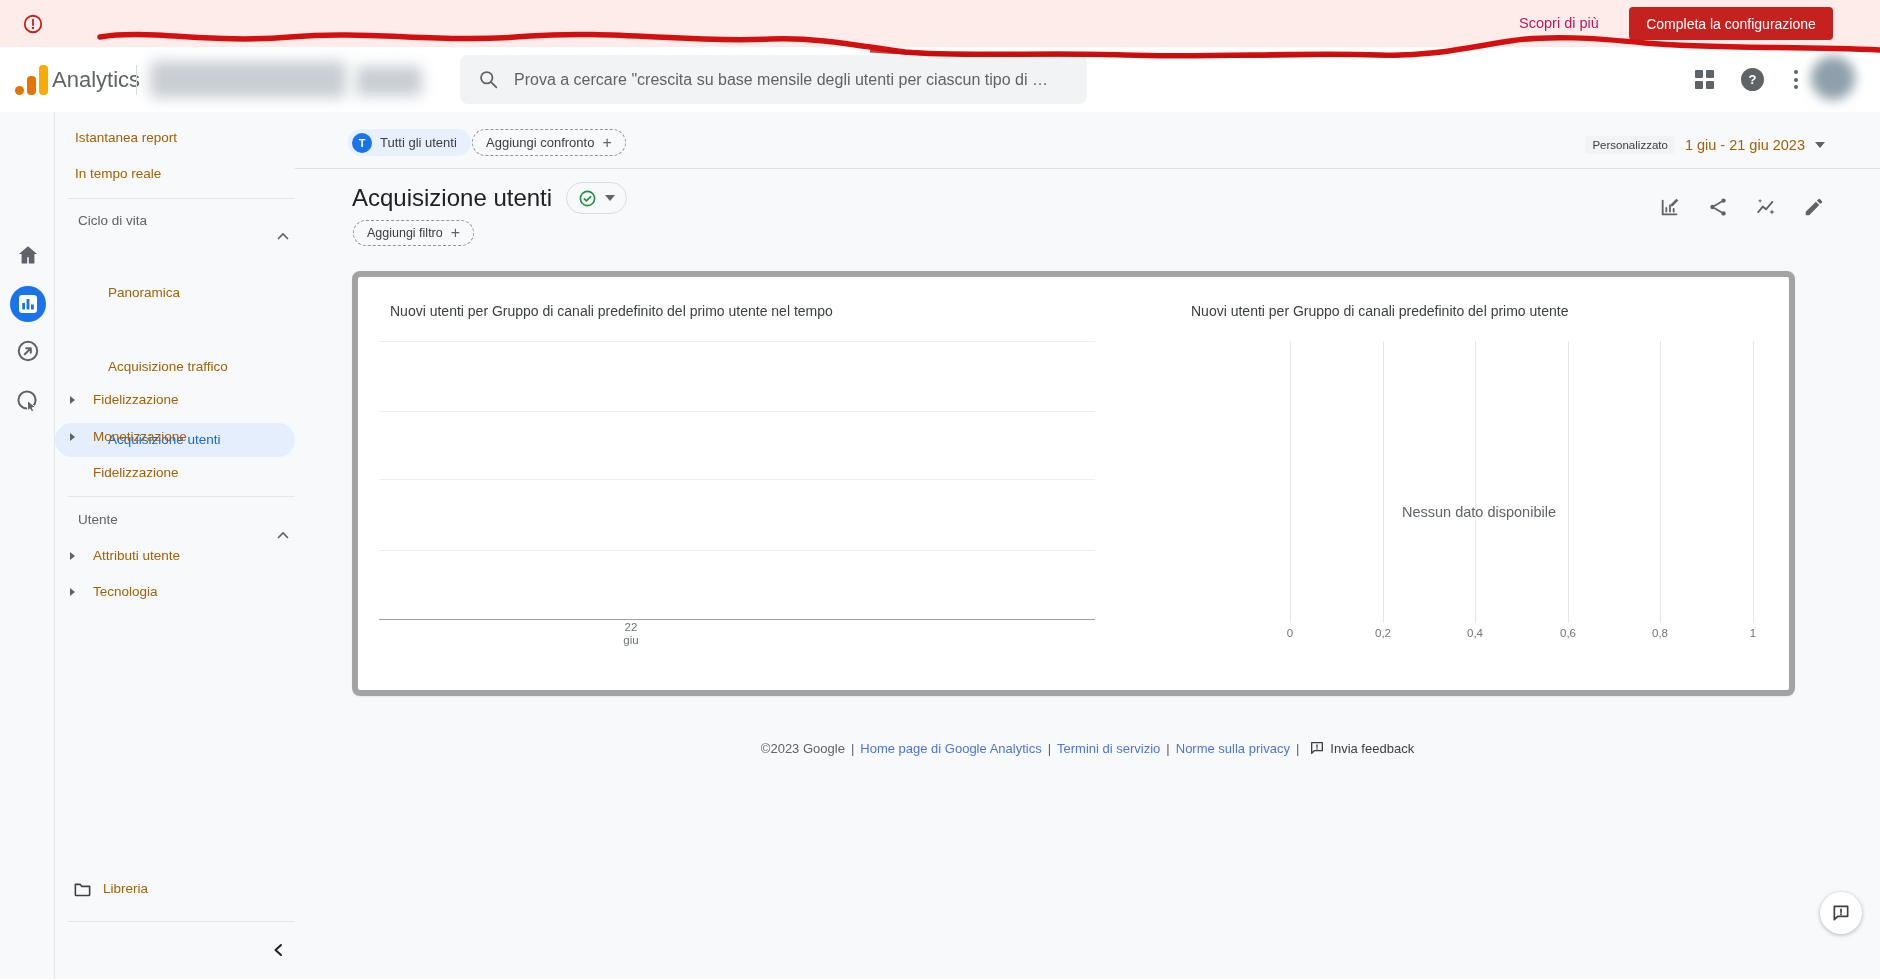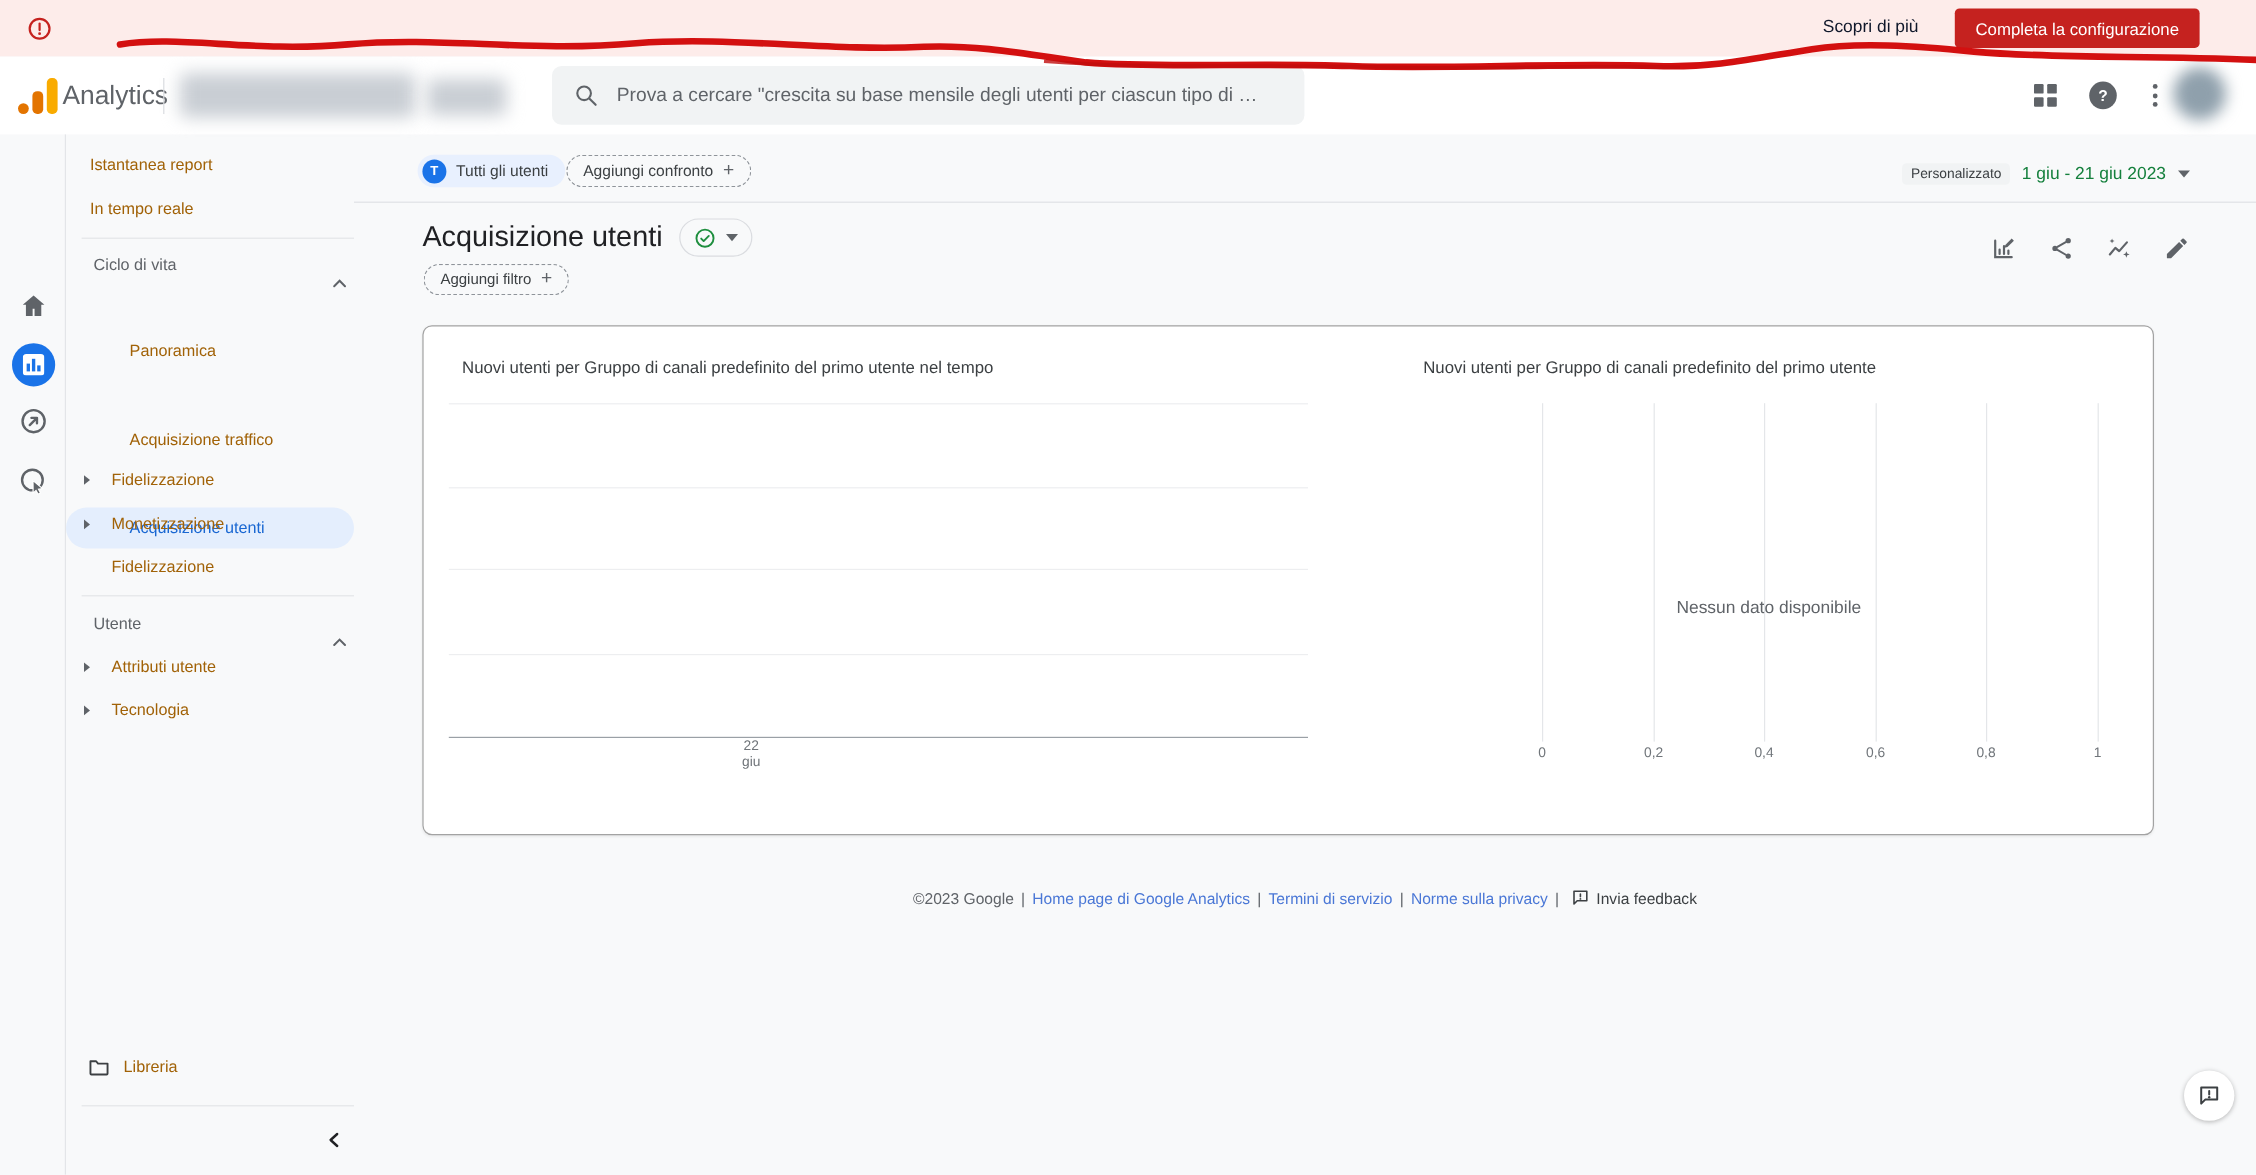"Scopri di più" .banner-link { color: #0f172a -> #be185d }
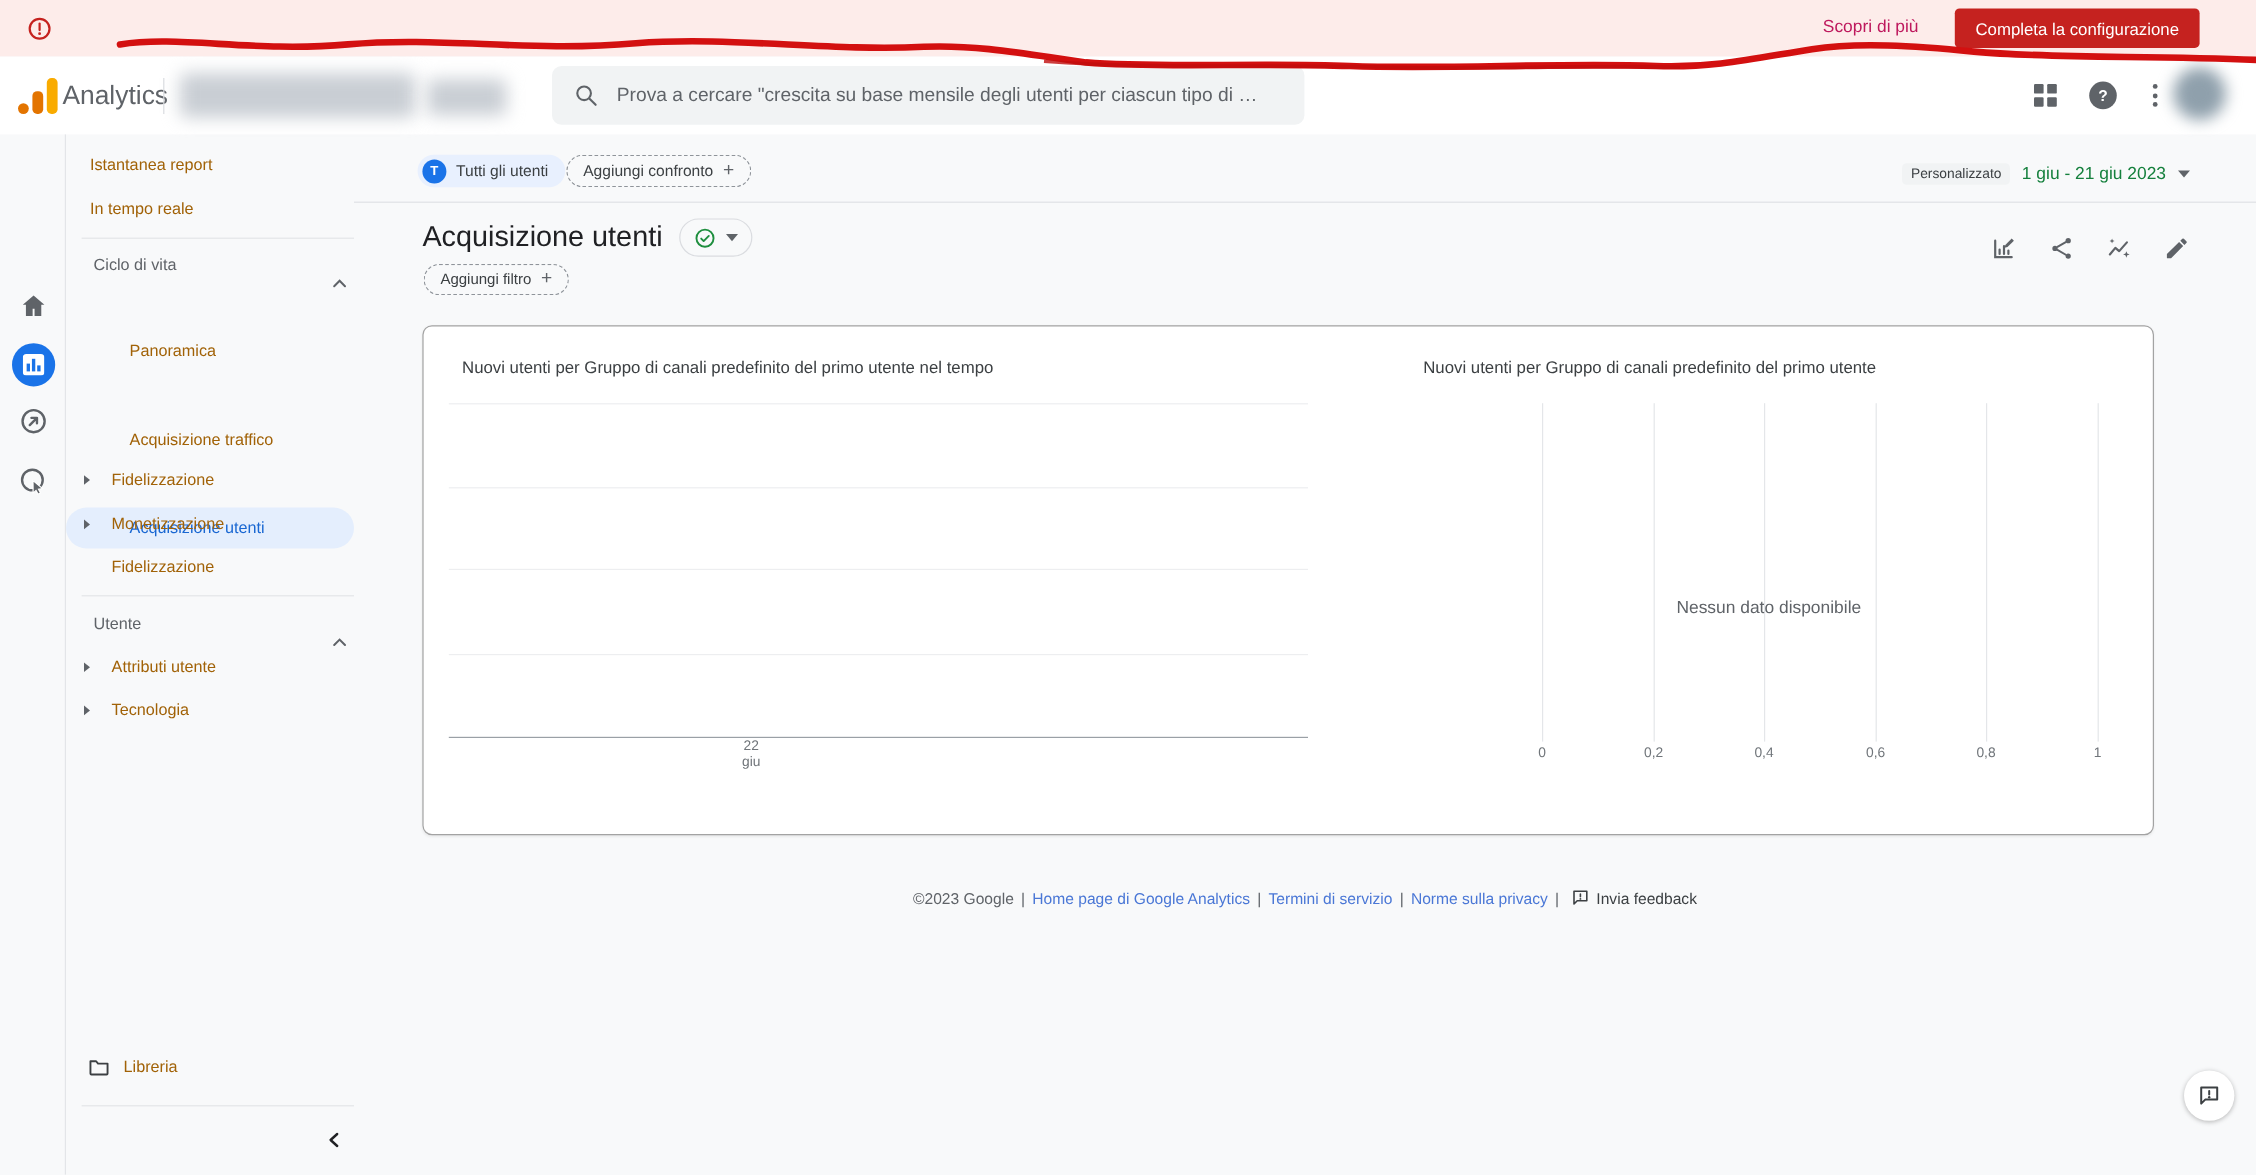"1 giu - 21 giu" .date-range { color: #15803d -> #a16207 }
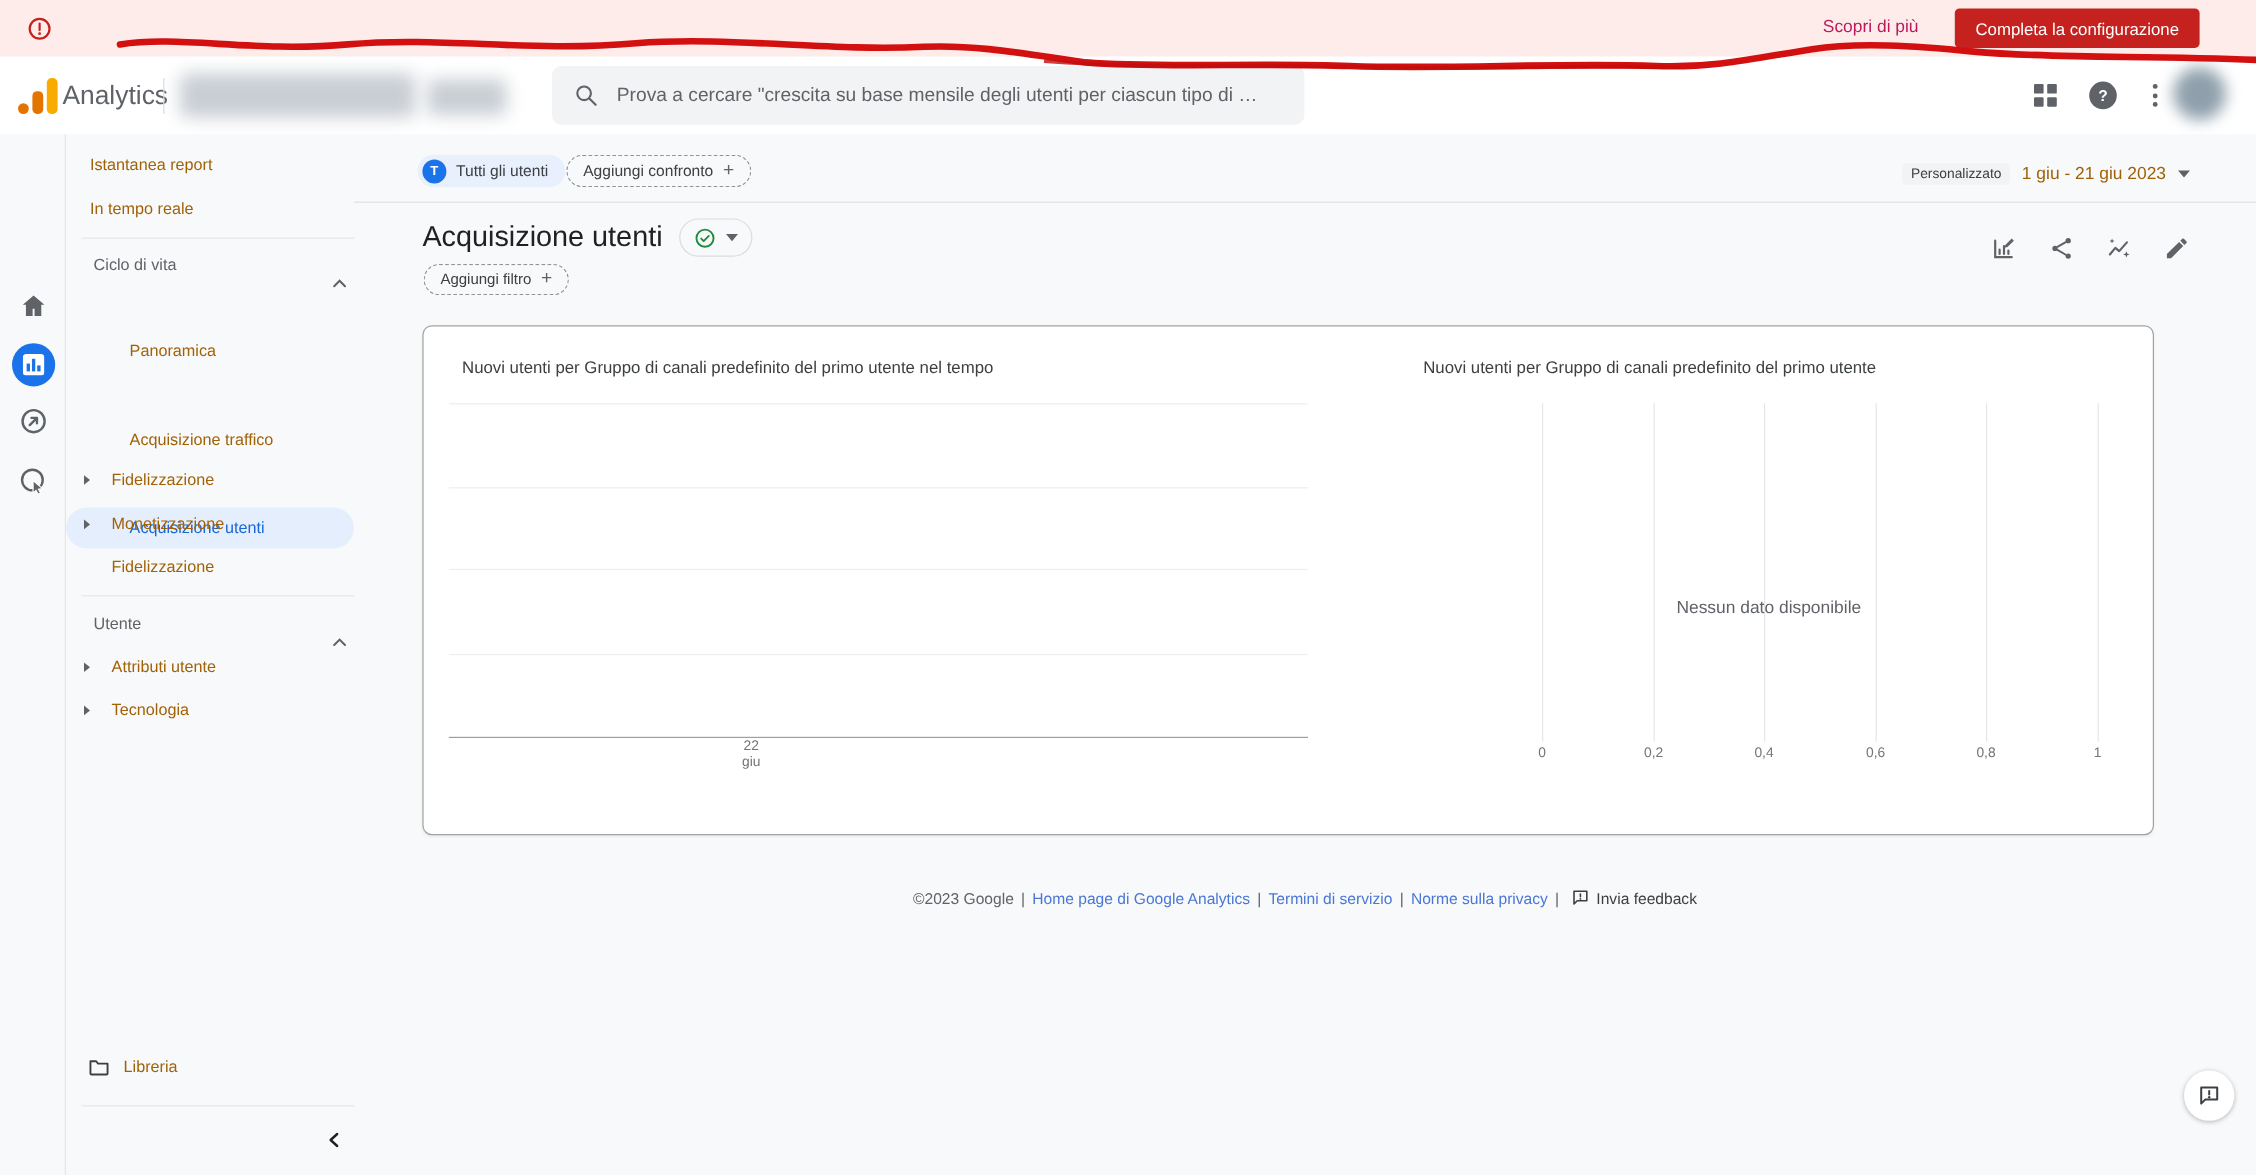"Nuovi utenti per Gruppo di" .card { border: 1px solid #a3a3a3 -> 6px solid #a3a3a3 }
